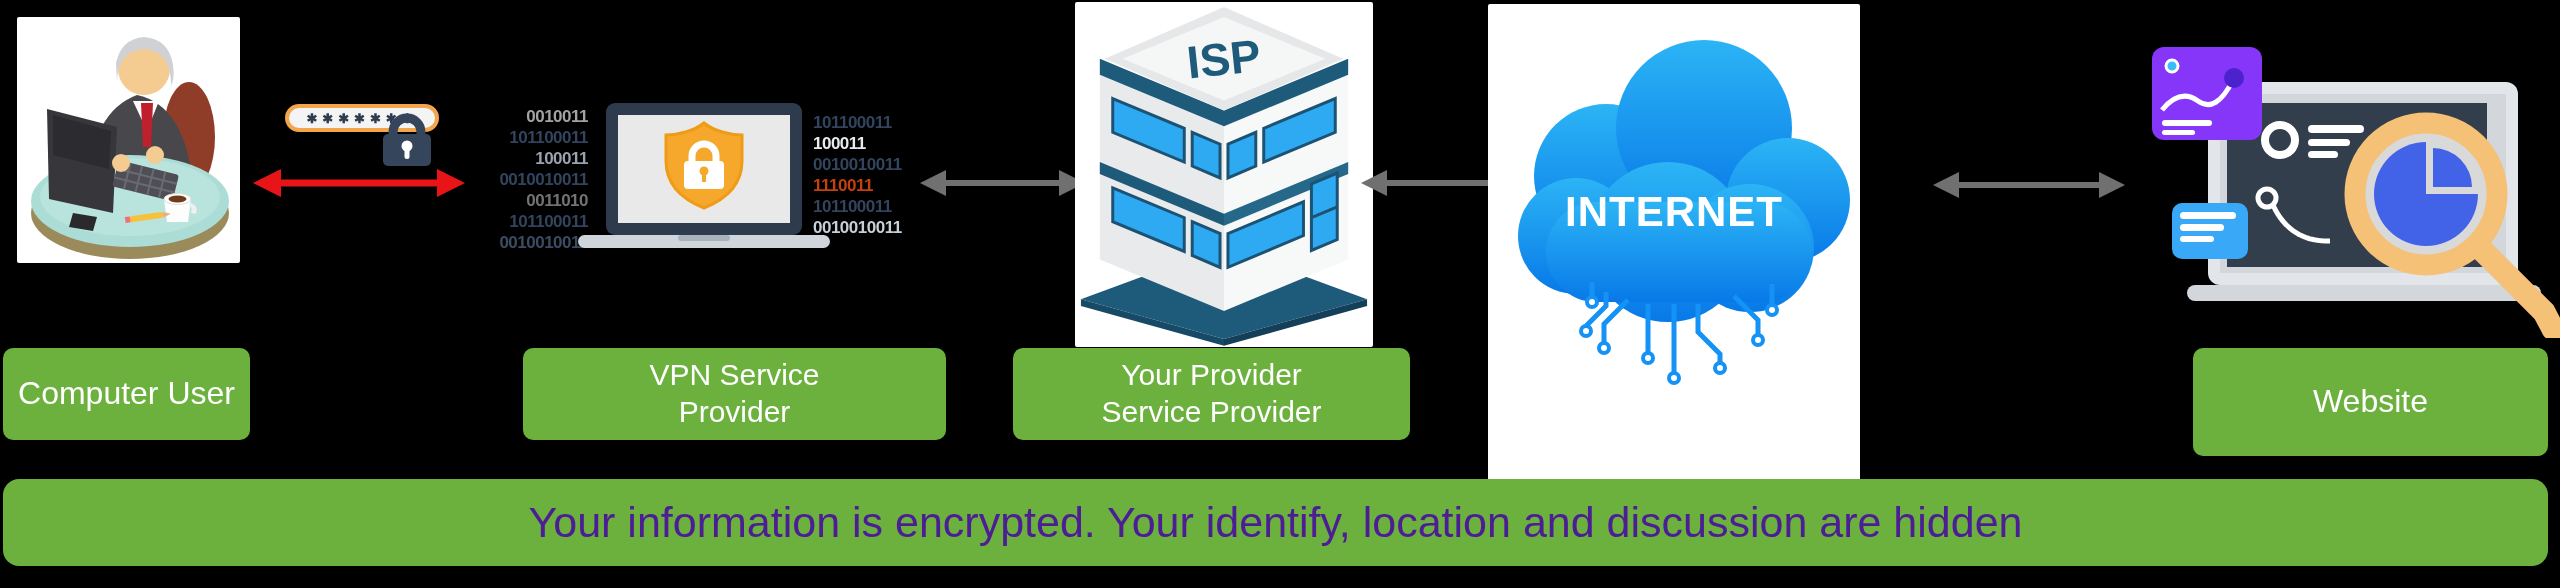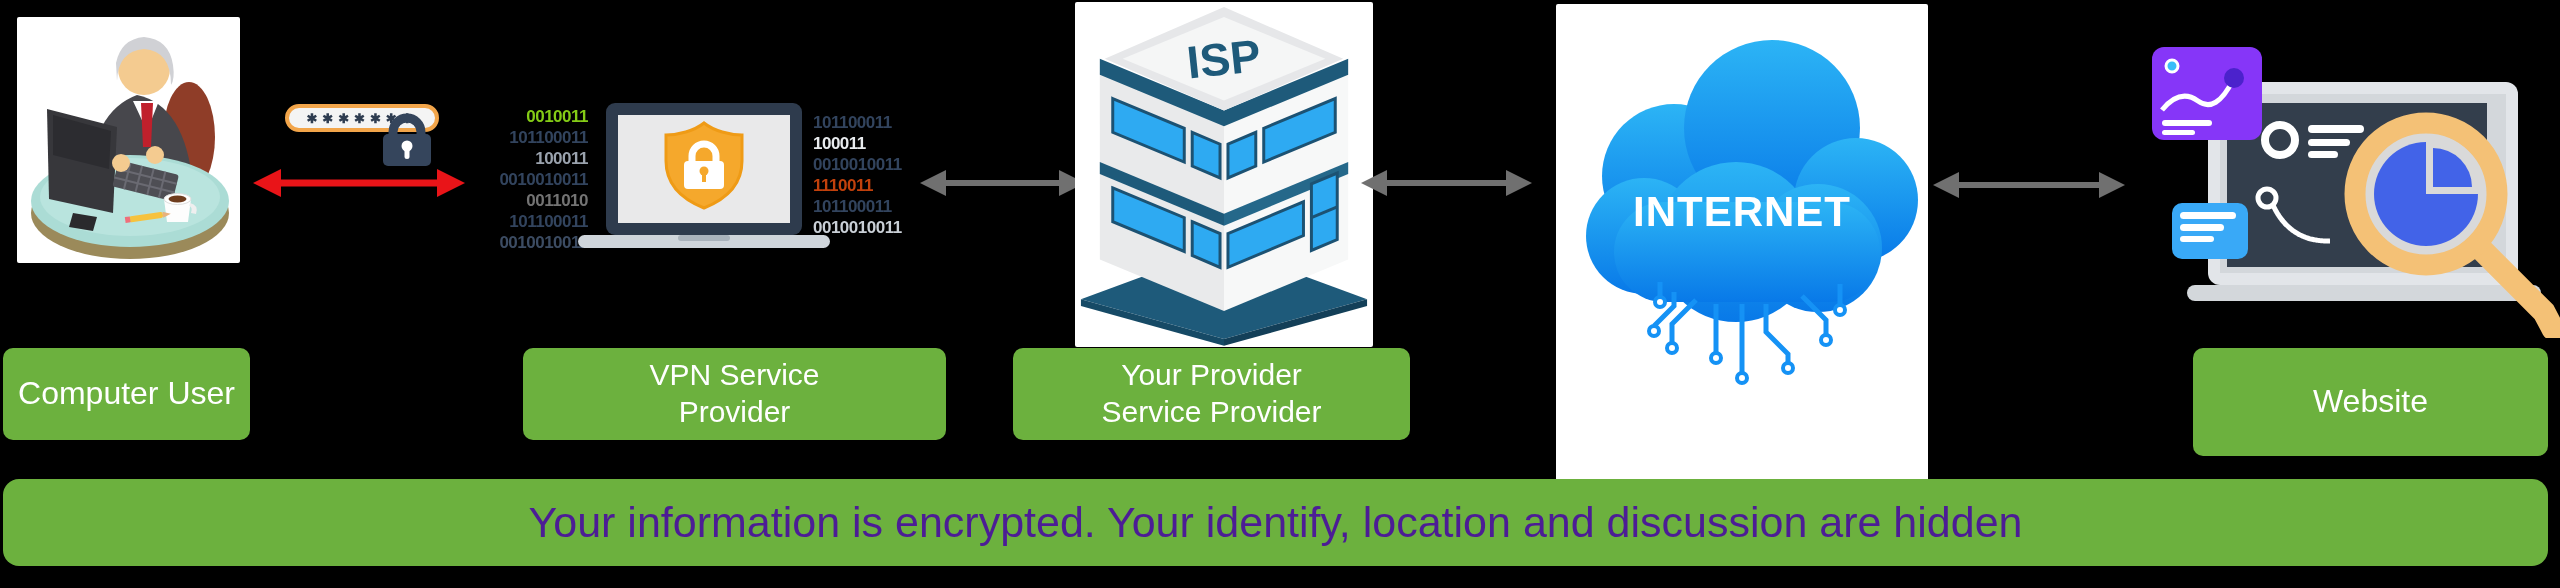"0010011" .b1 { color: #84cc16 -> #a3a3a3 }
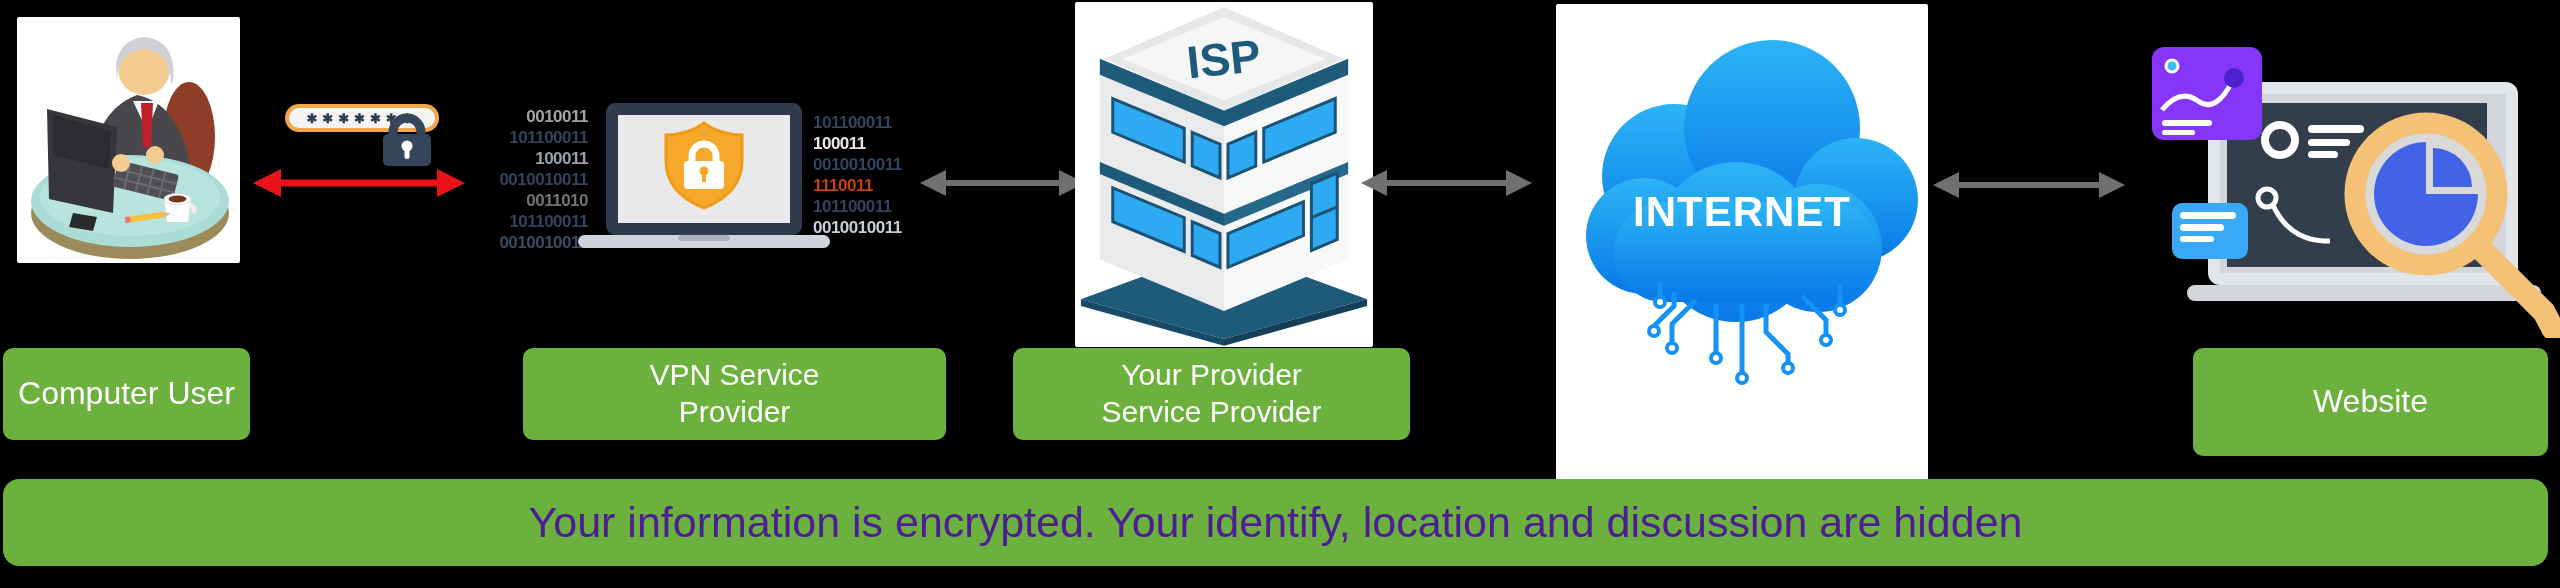"INTERNET" div.card { left: 1556px -> 1488px }
